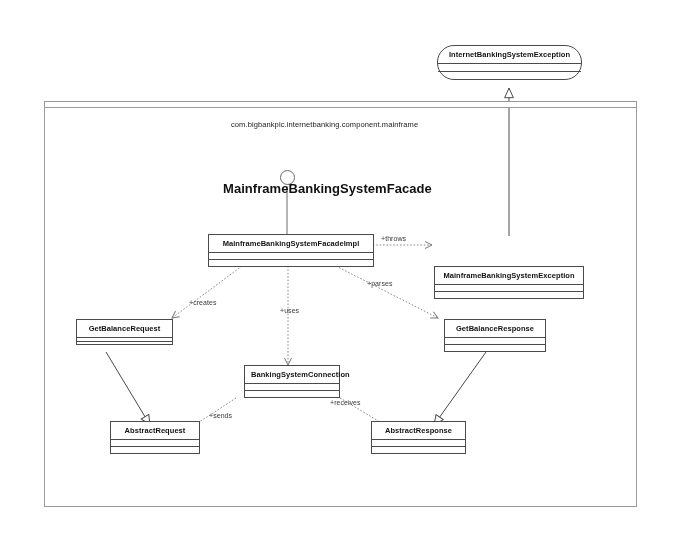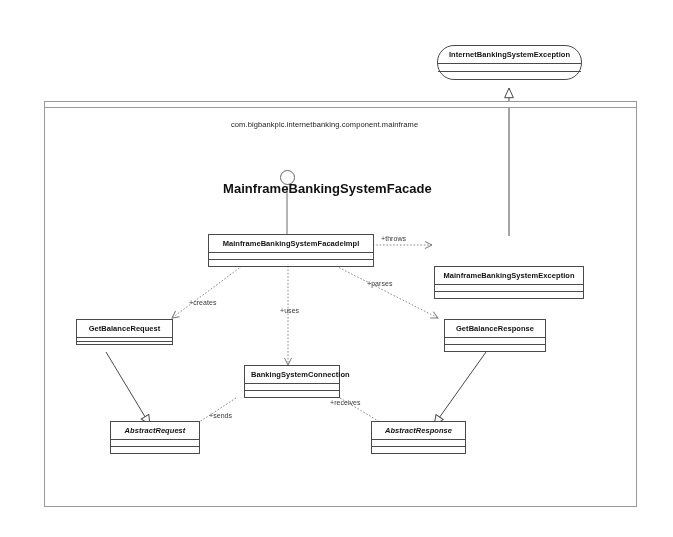"AbstractRequest" .uml-class.abstract .uml-name { font-style: italic -> none }
